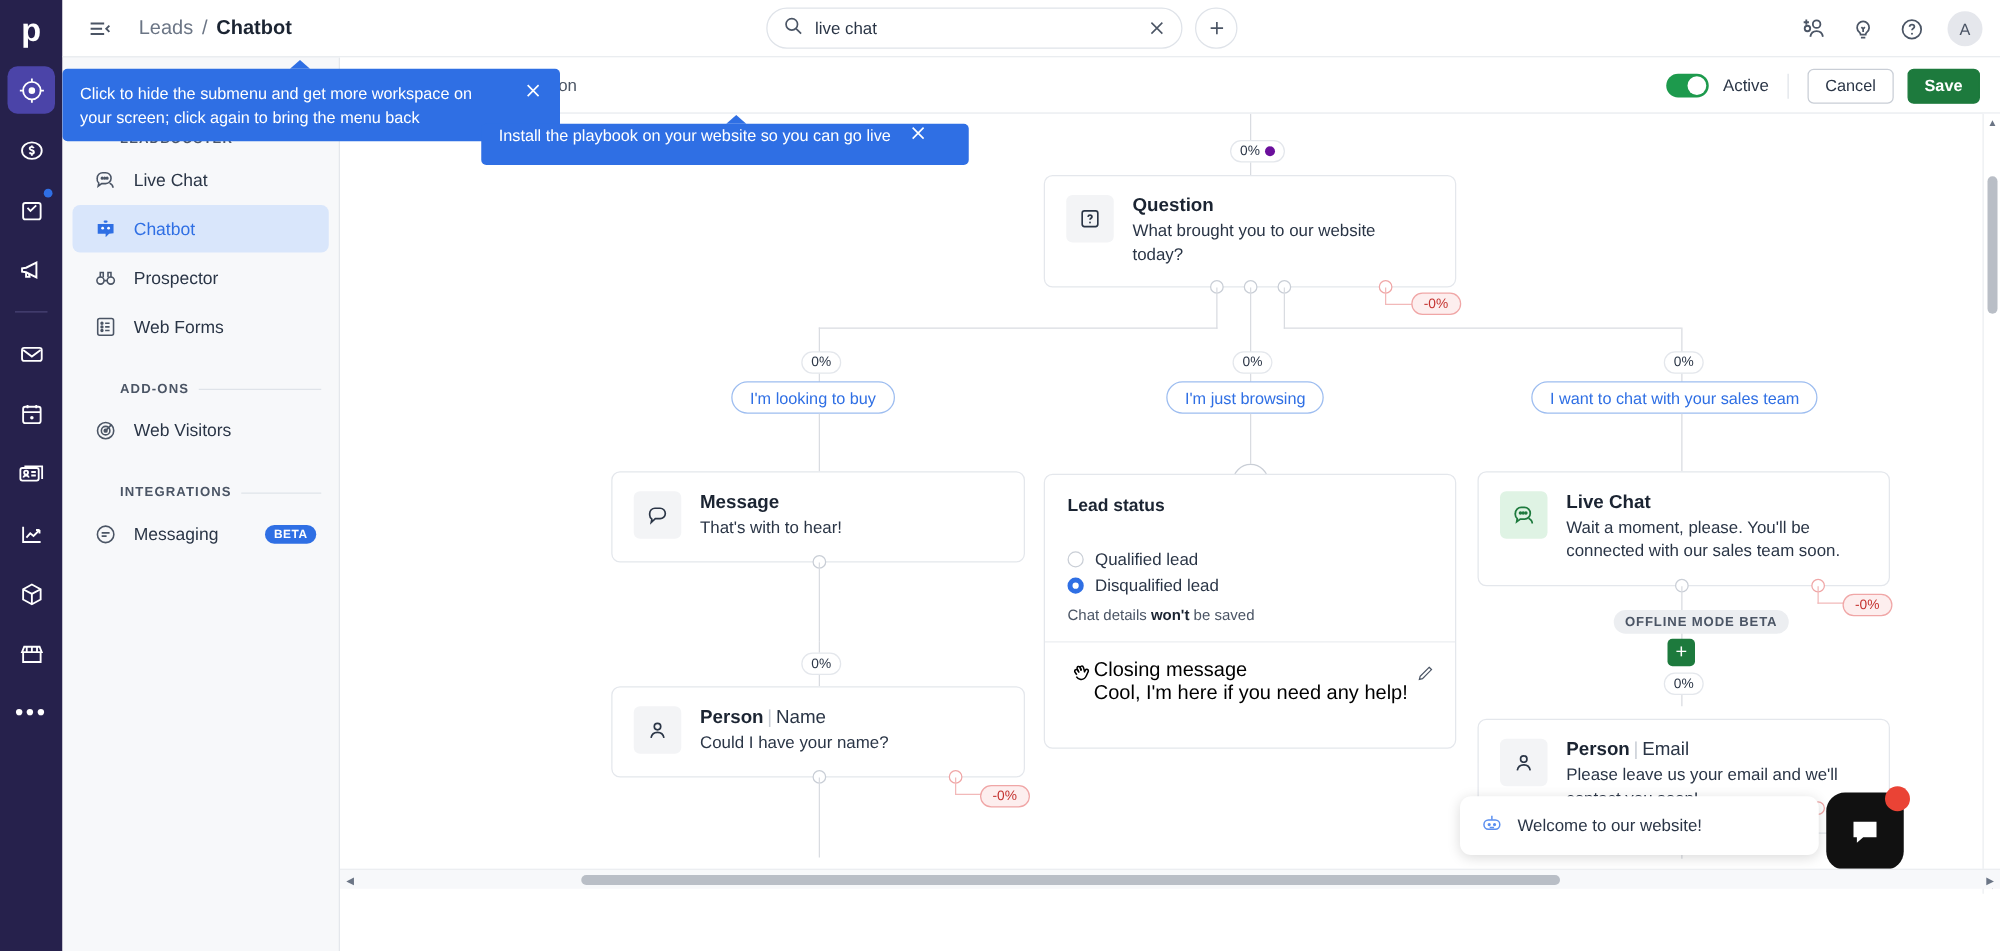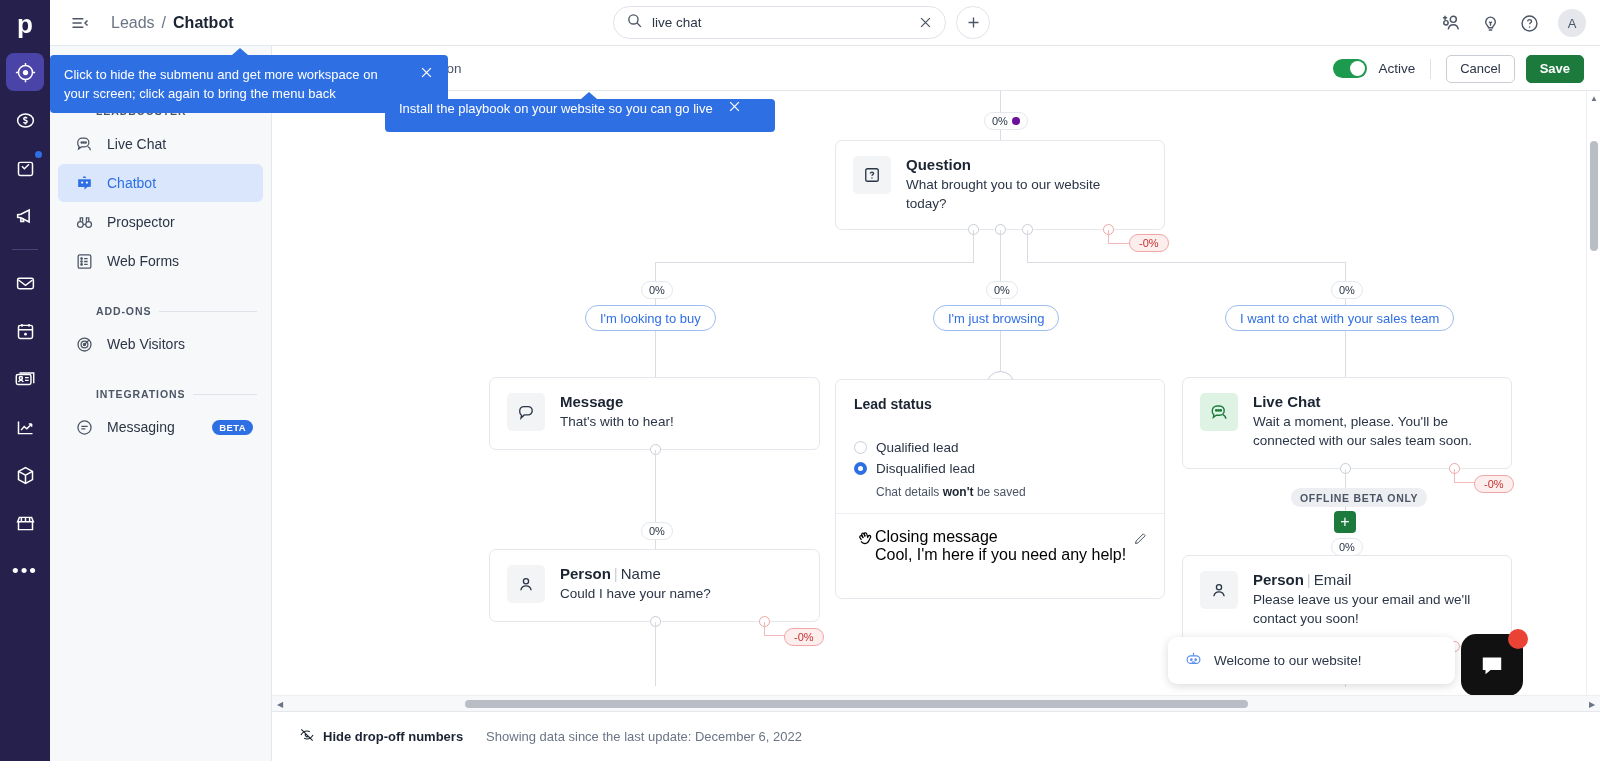"Chat details won't be saved" .sc-note { margin-left: 22px -> none }
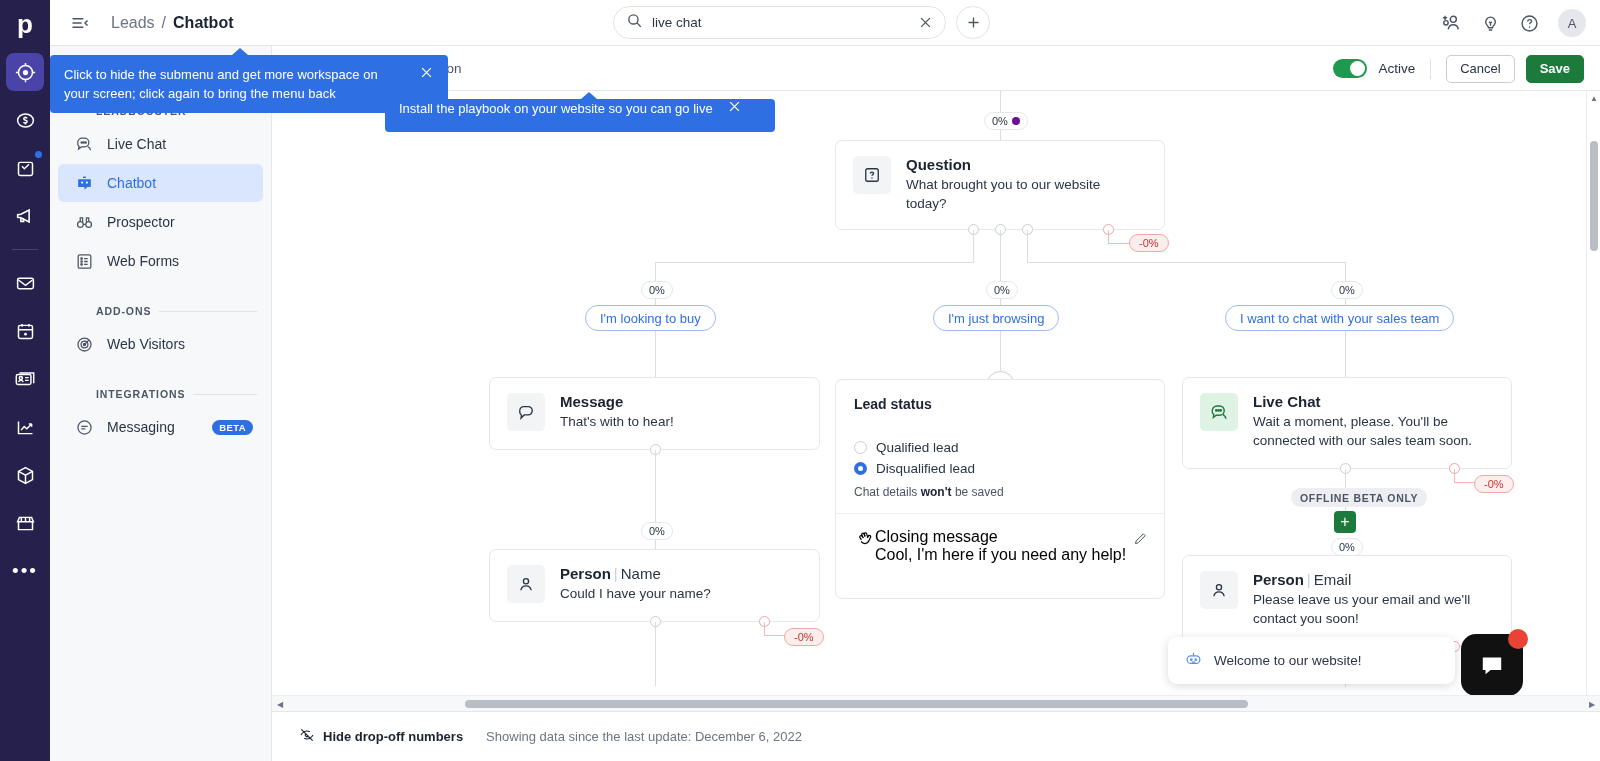"OFFLINE BETA ONLY" div.offlabel { text: BETA ONLY -> MODE BETA }
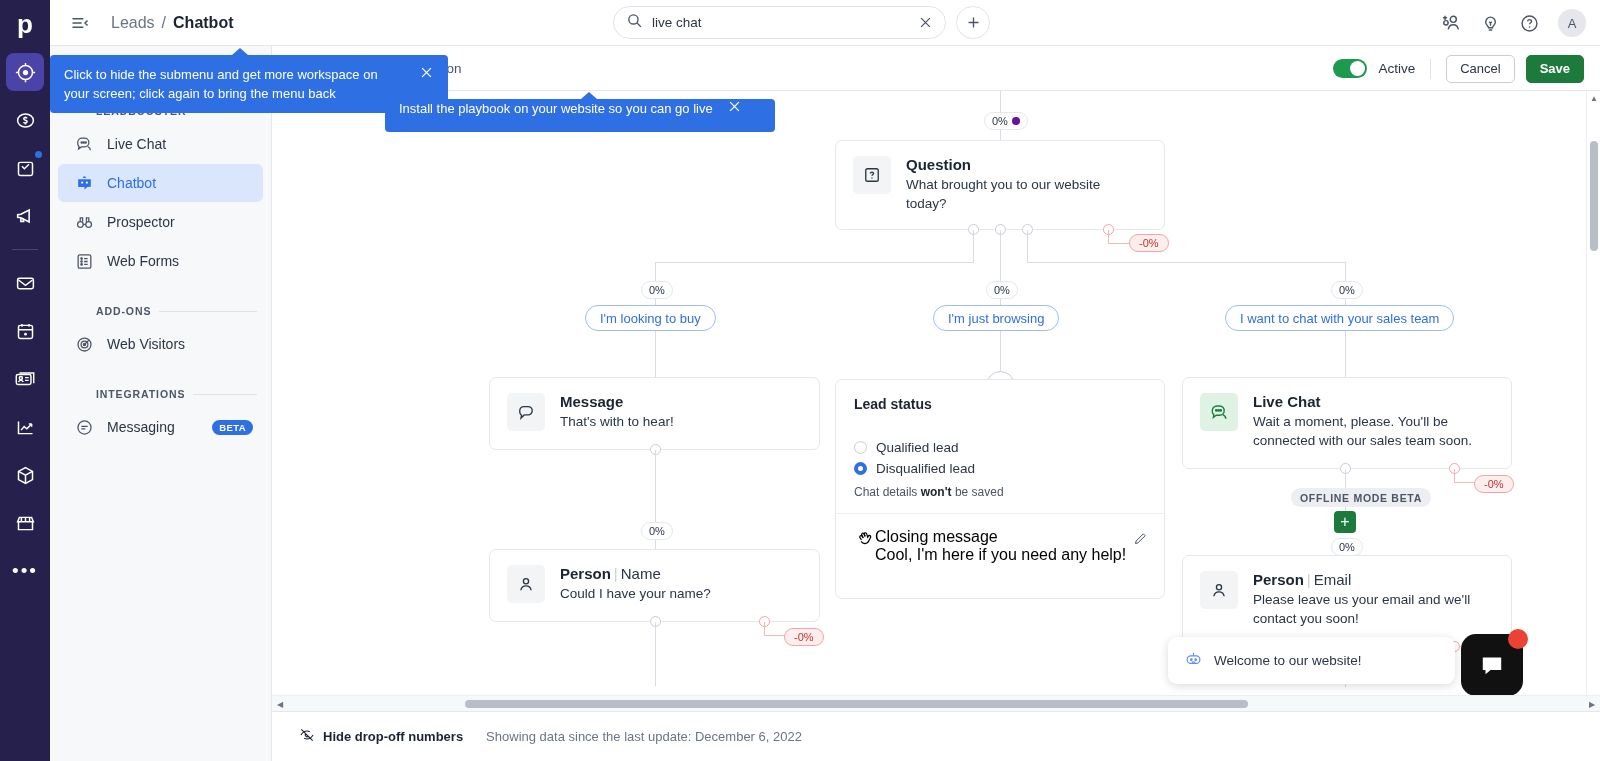"Person | Email" div.card { top: 464px -> 484px }
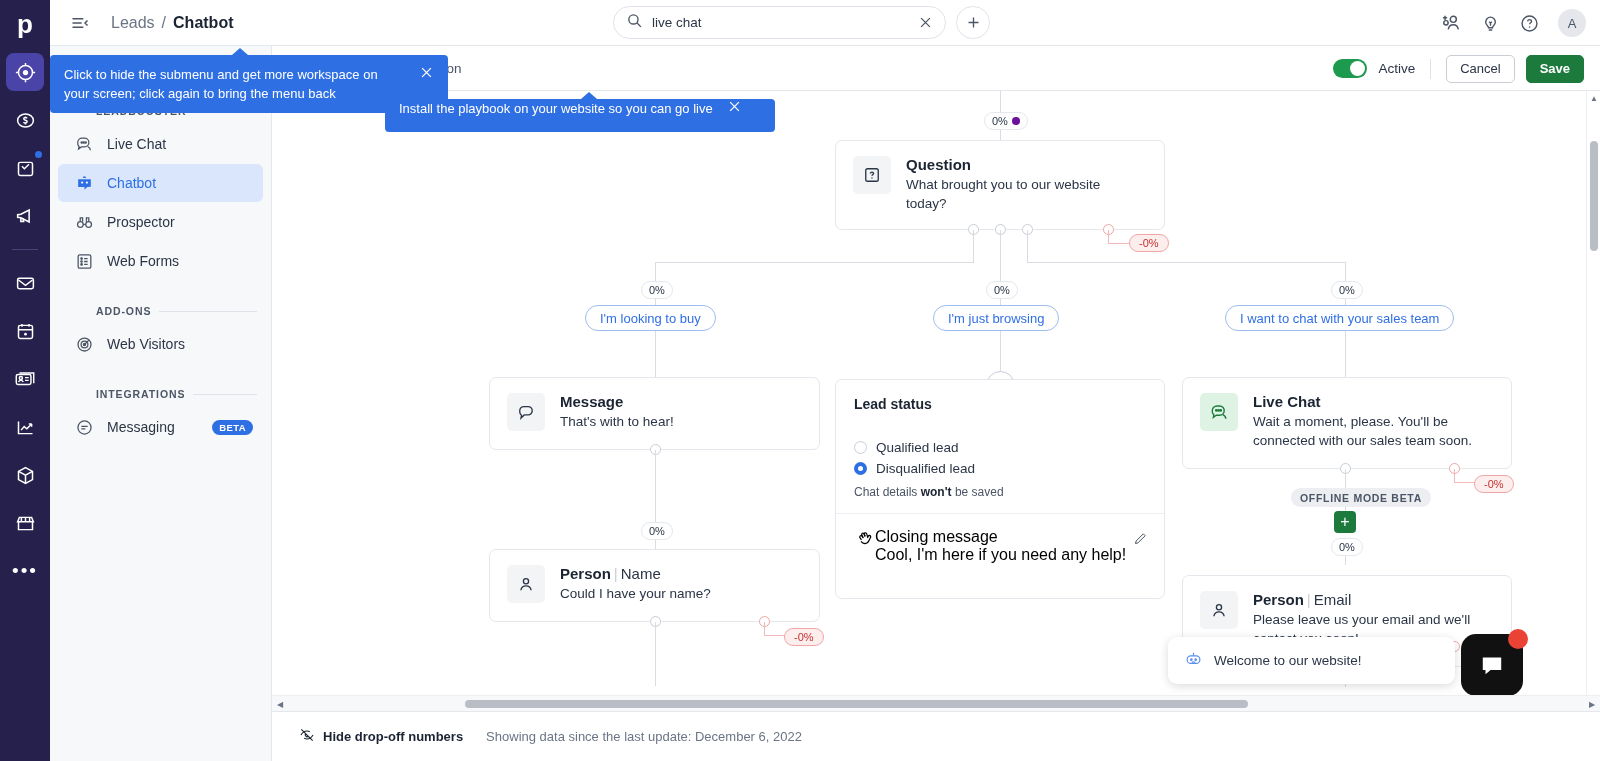"Hide drop-off numbers" div.footer { html: <div> <span> <span> <svg> <path></path> <path></path> </svg> </span> <span>Hide drop-off numbers</span> </span> <span>Showing data since the last update: December 6, 2022</span> </div> -> none }
